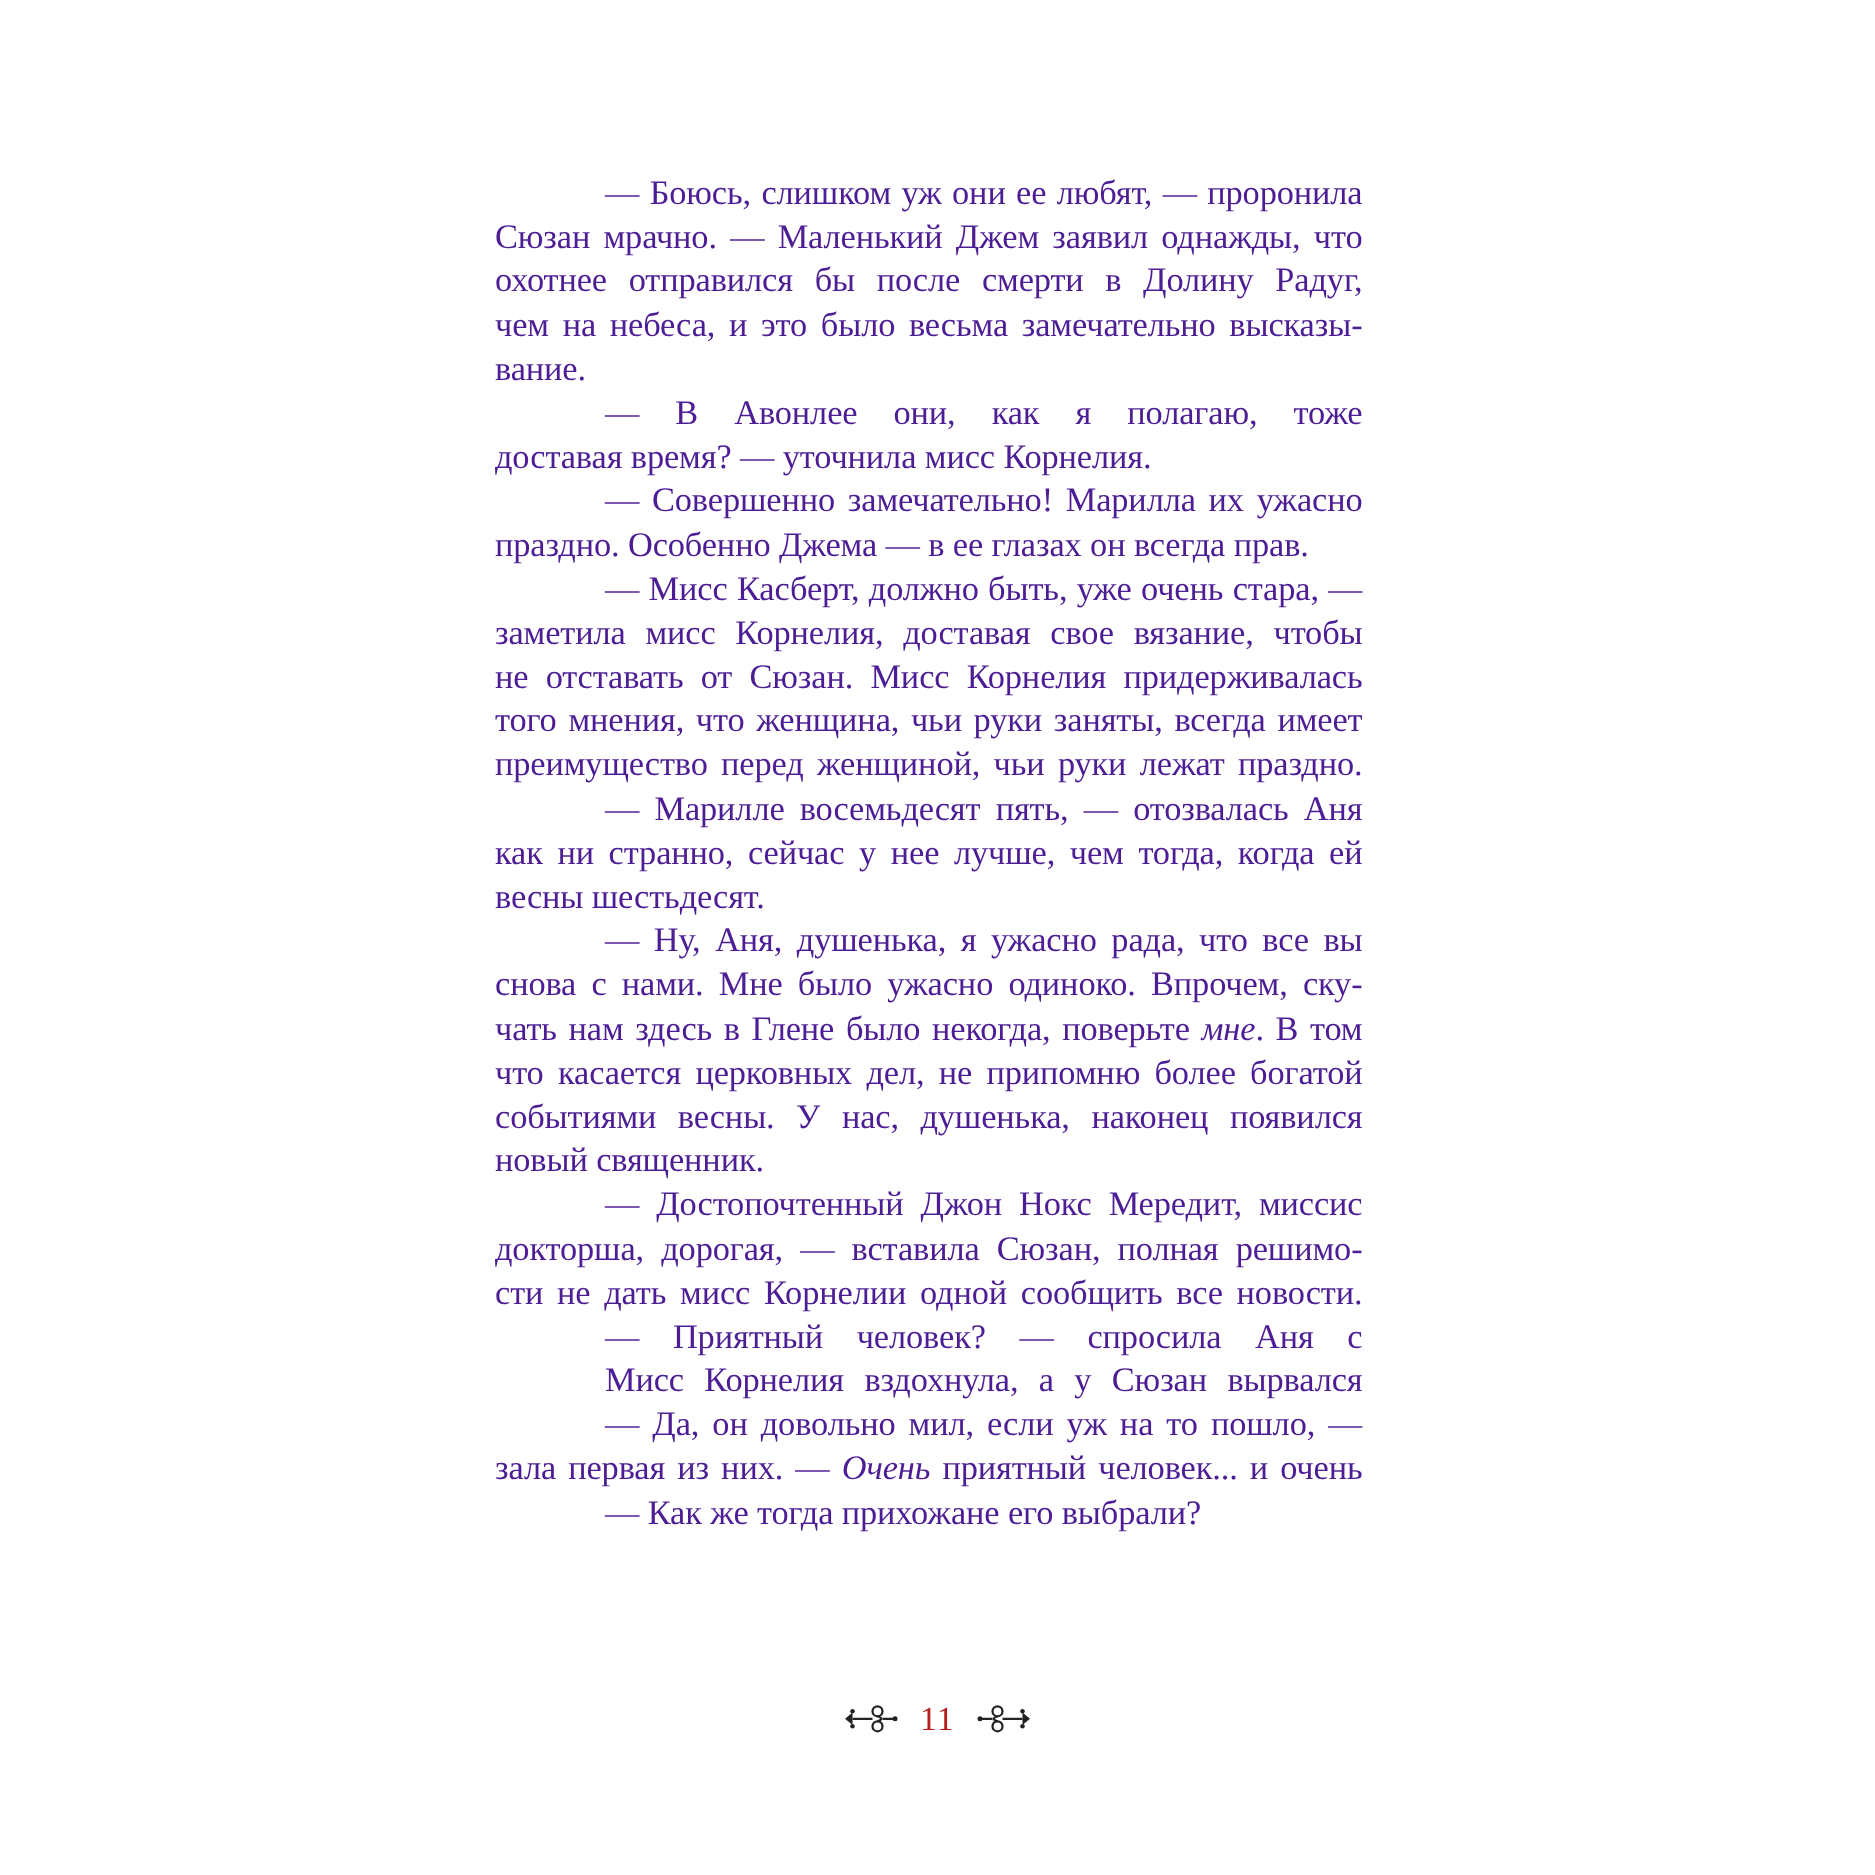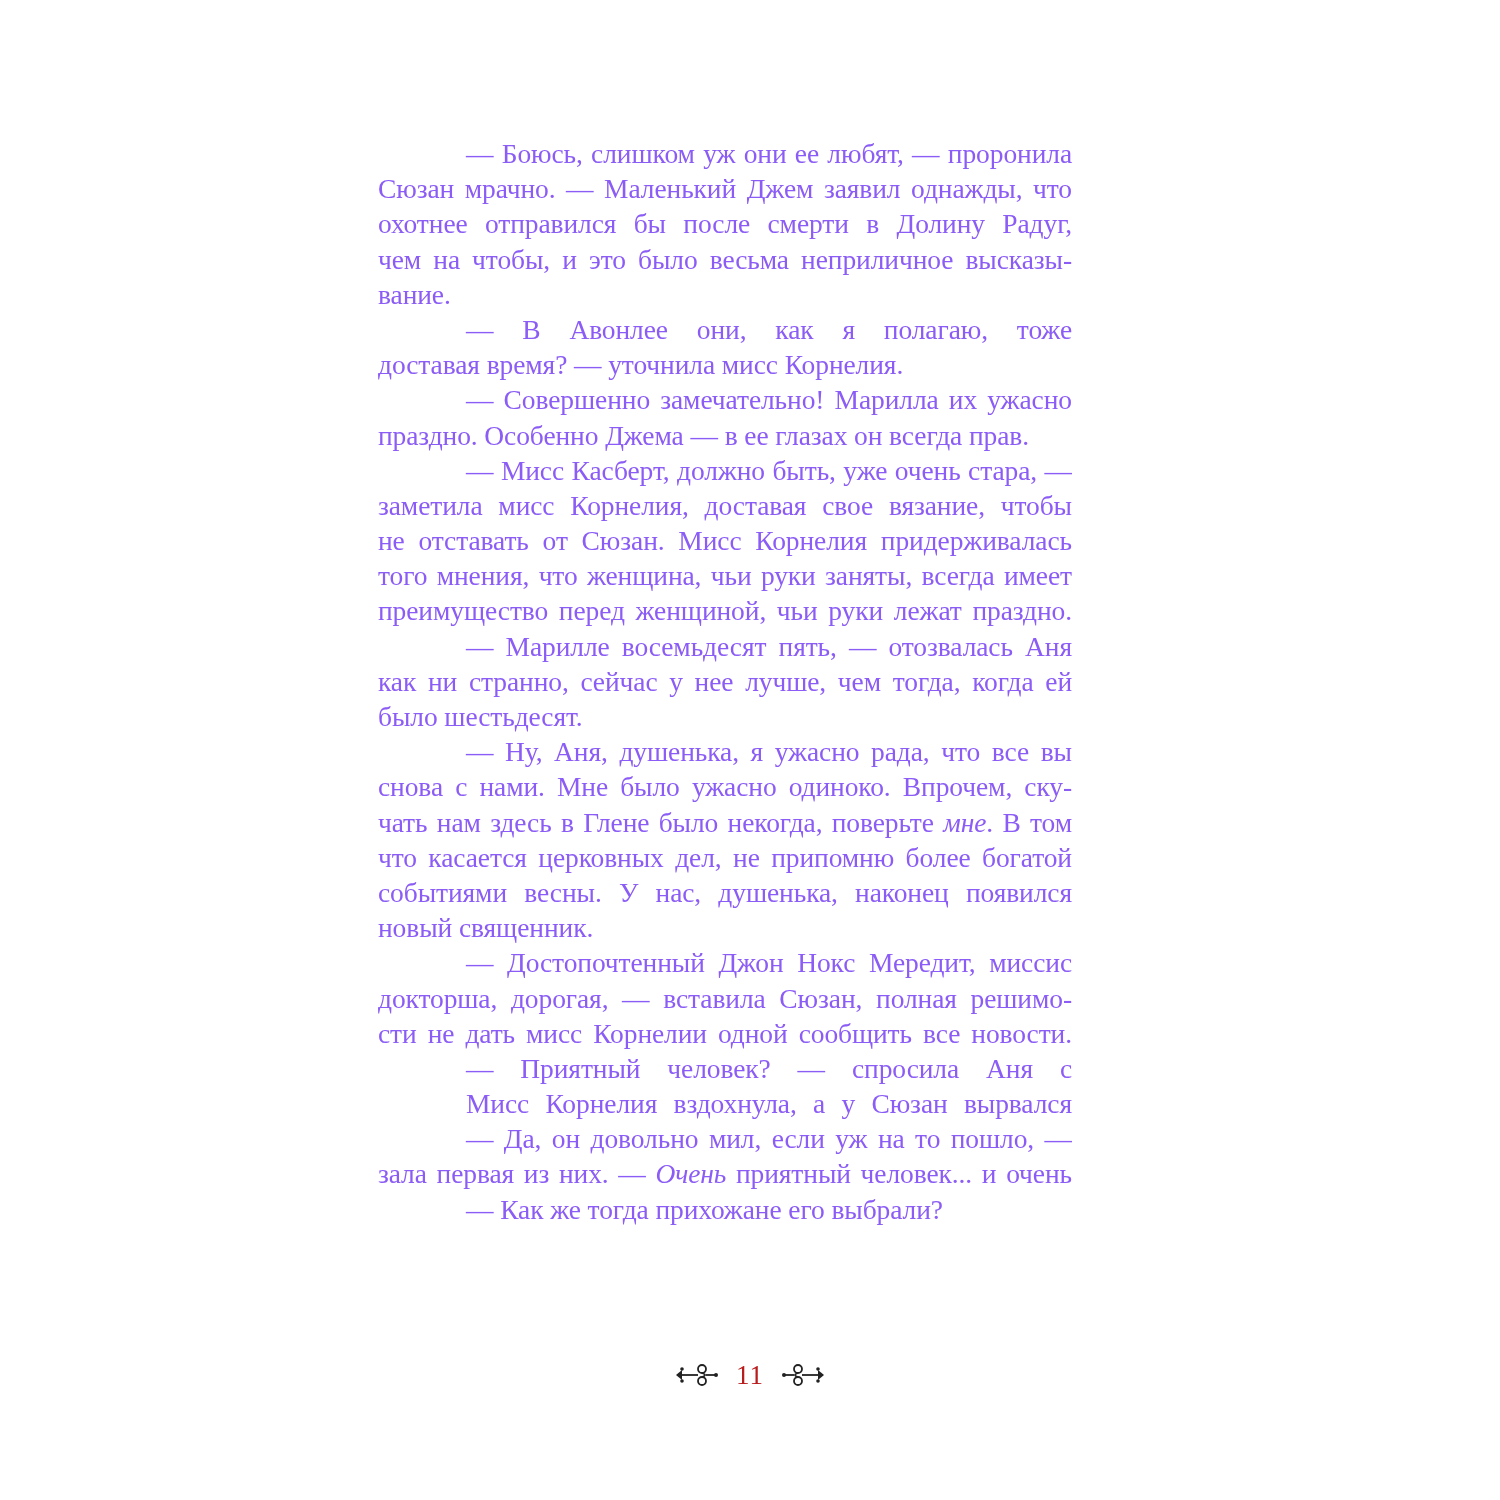"— Боюсь, слишком уж они" .text-block { color: #8b5cf6 -> #4c1d95; left: 378px -> 396px }
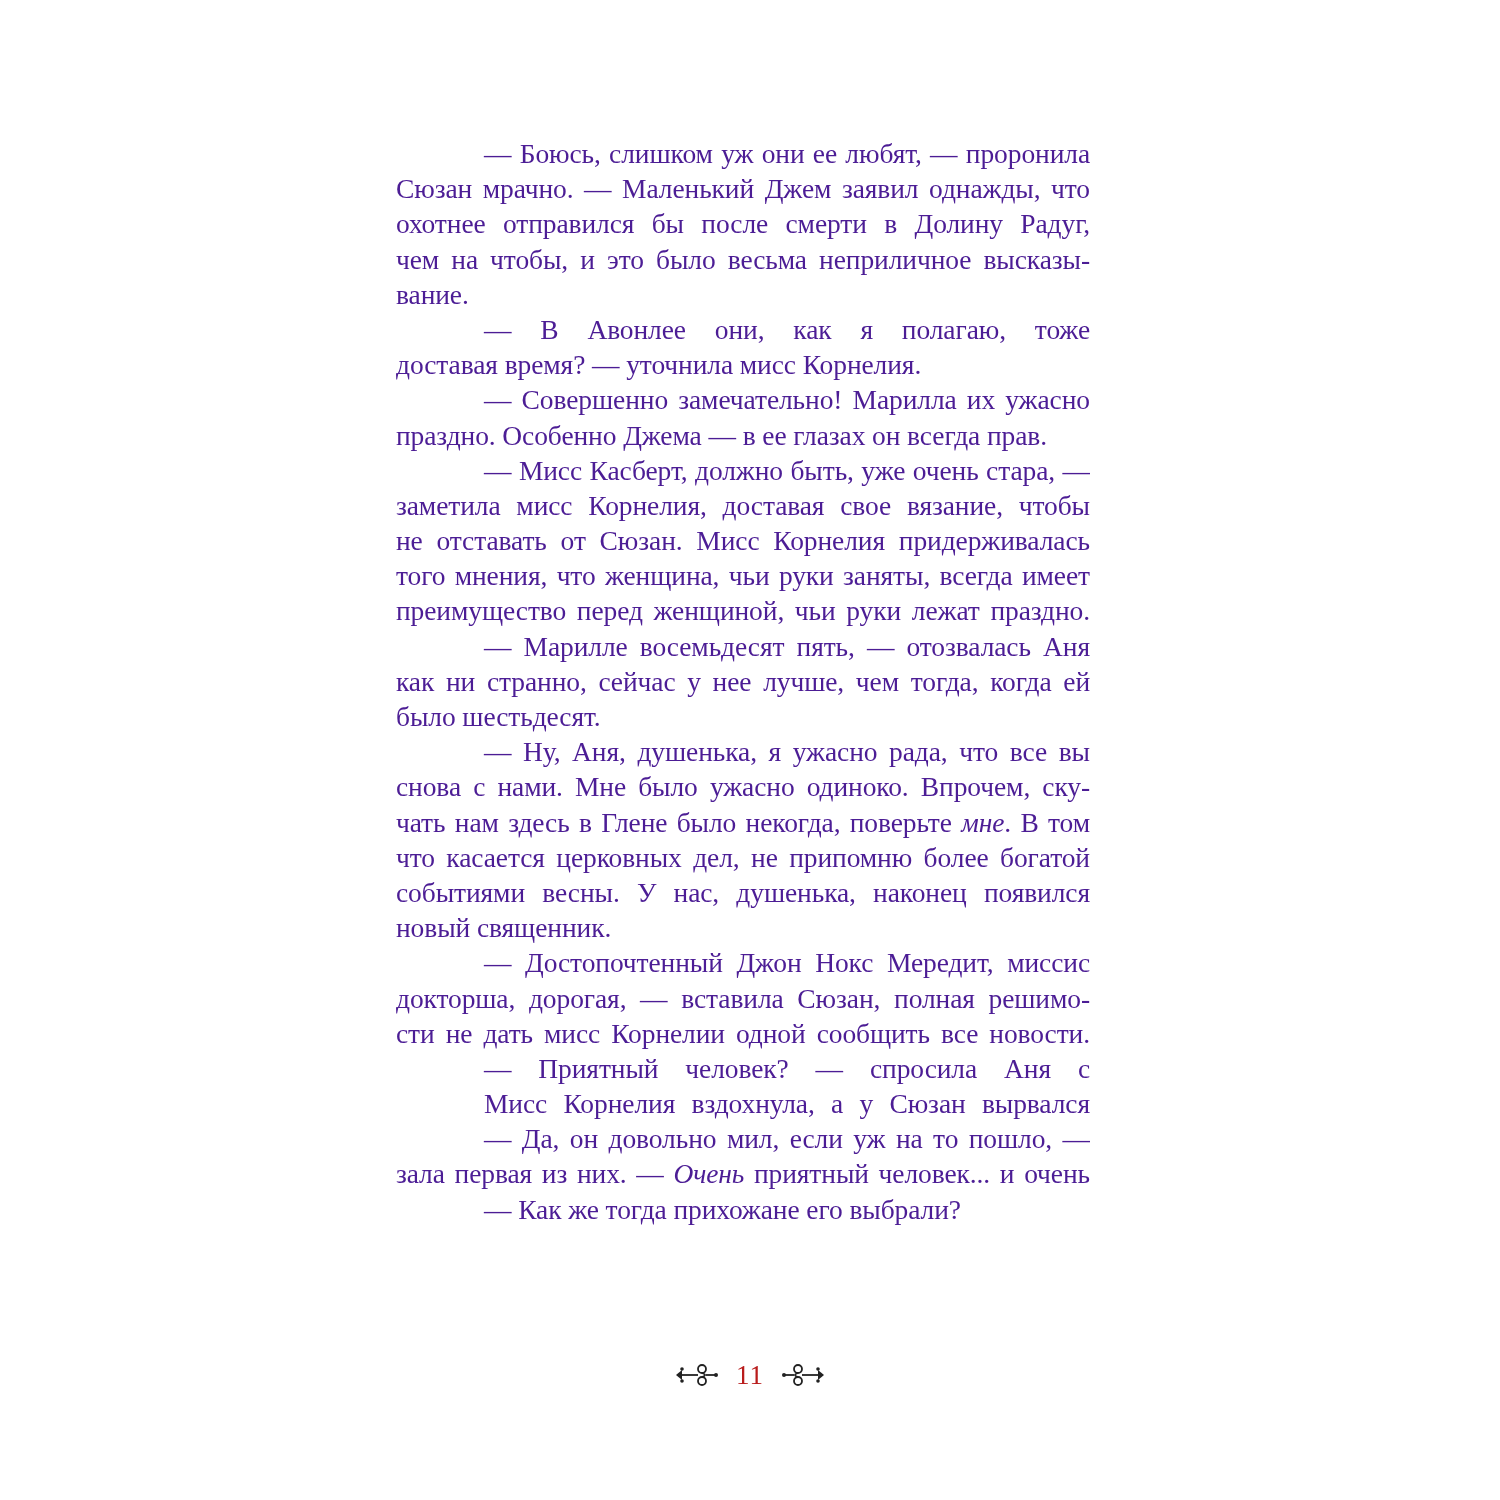"чем на чтобы, и это" span.seg { text: чтобы, и это было весьма неприличное -> небеса, и это было весьма замечательно }
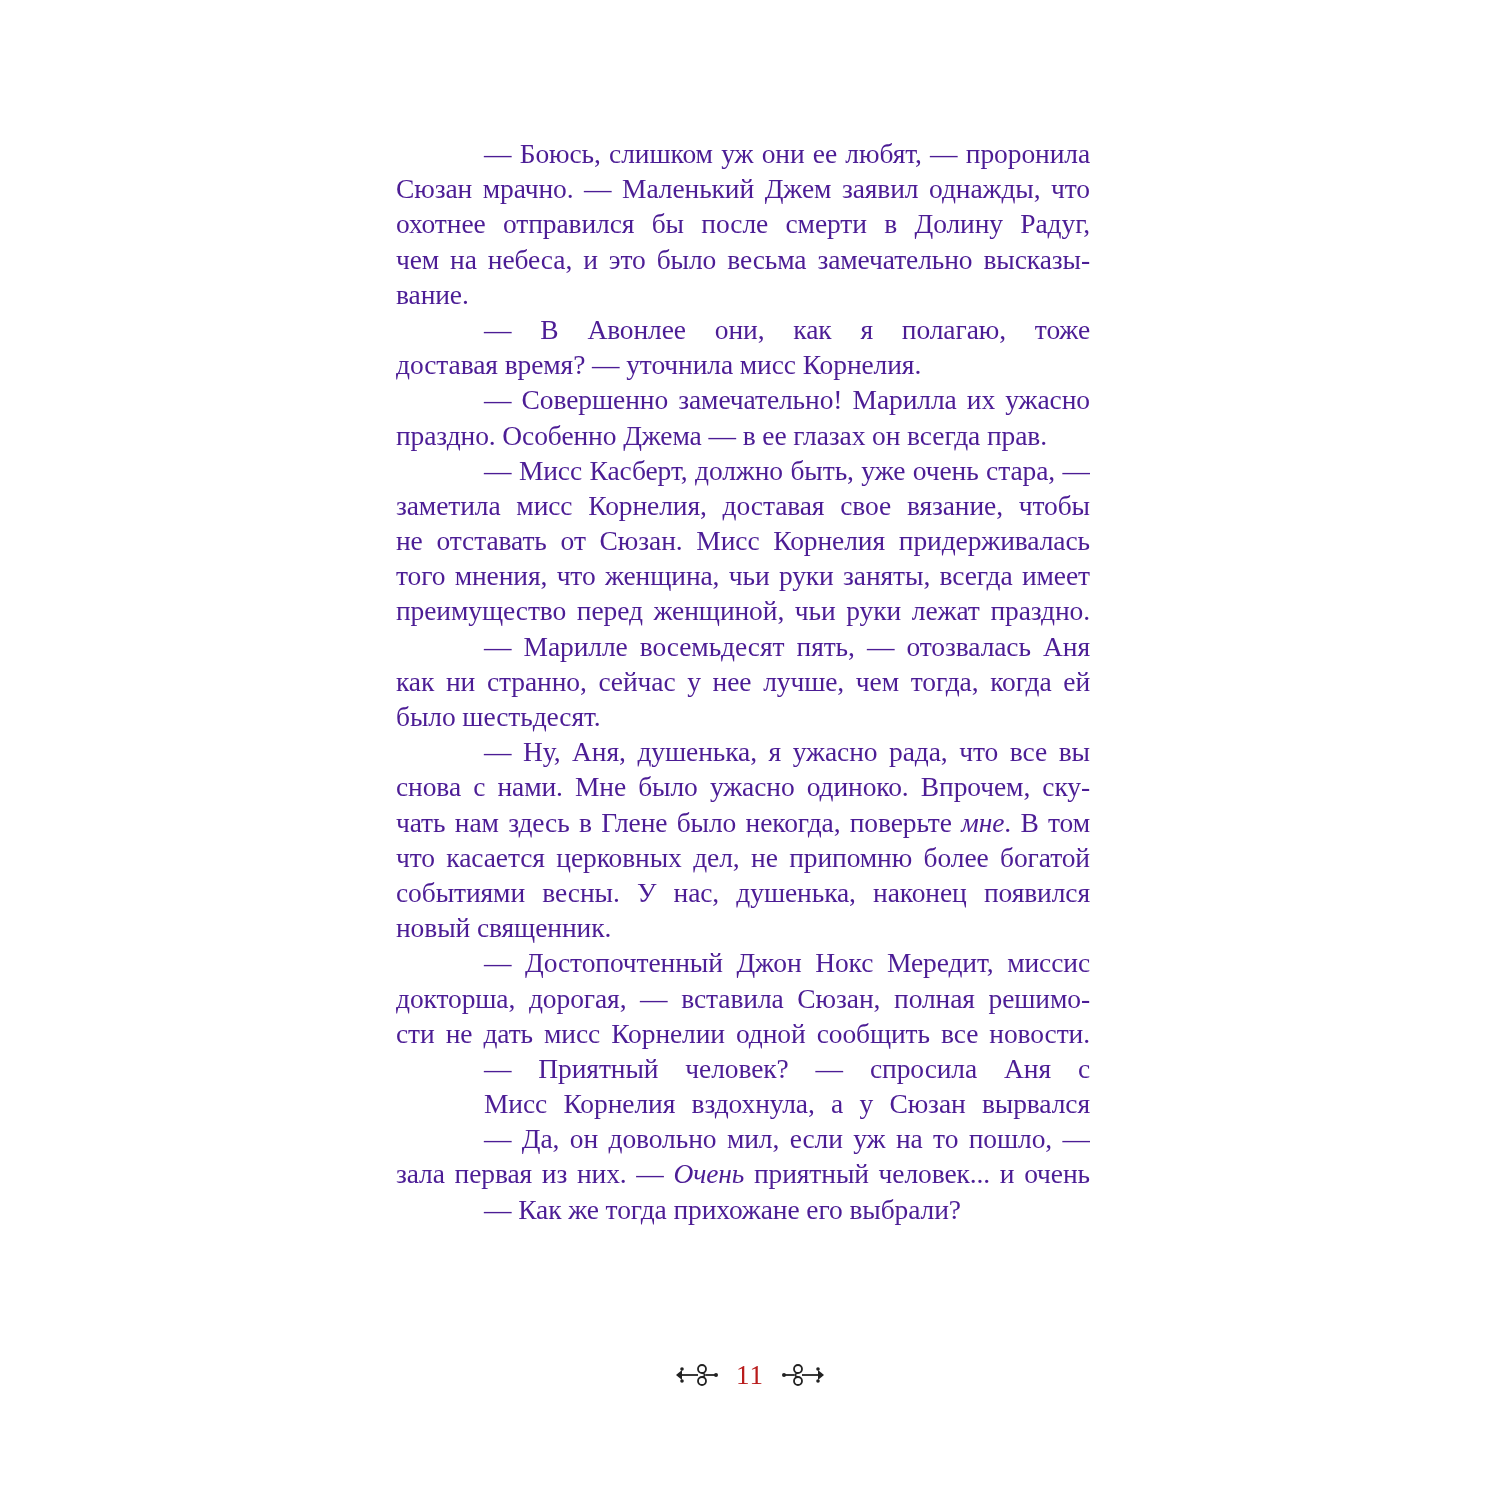"было шестьдесят." span.seg { text: было -> весны }
